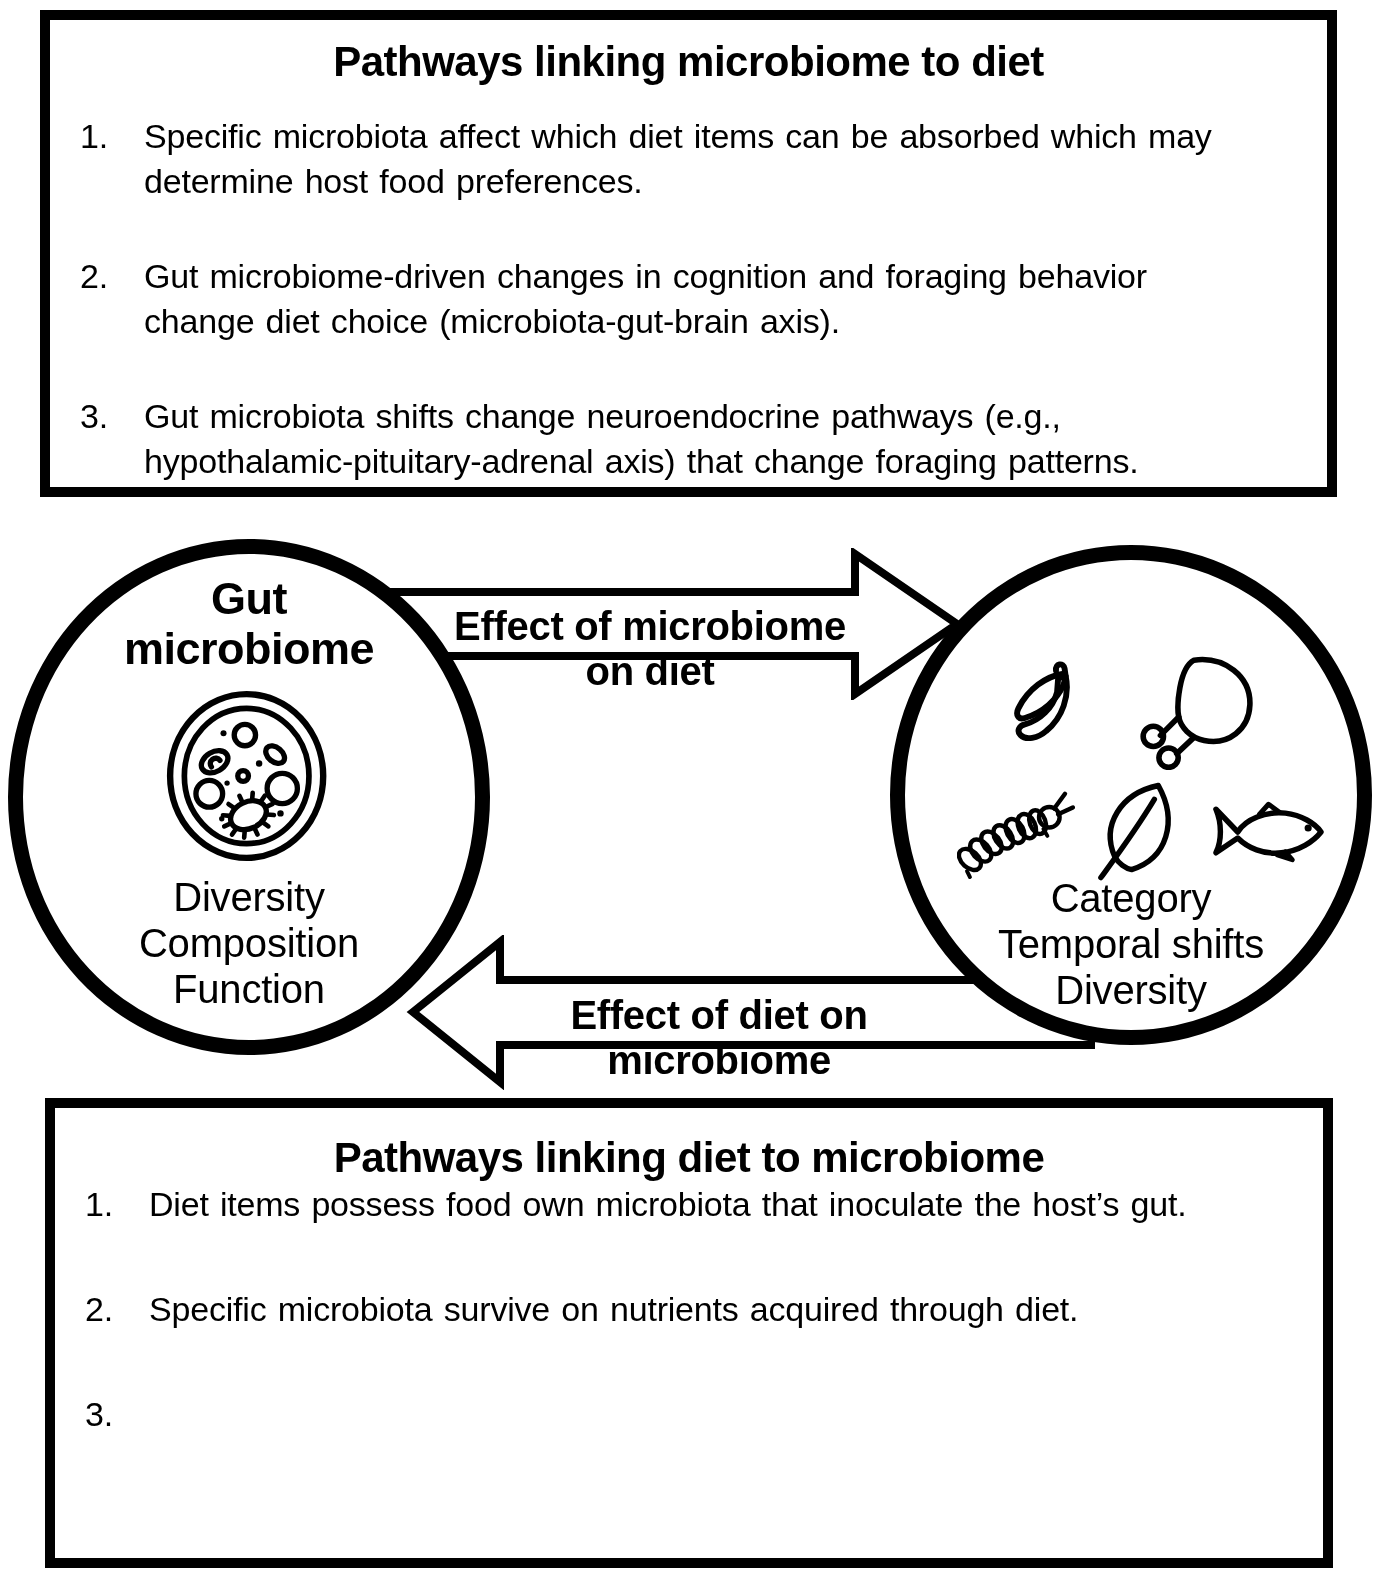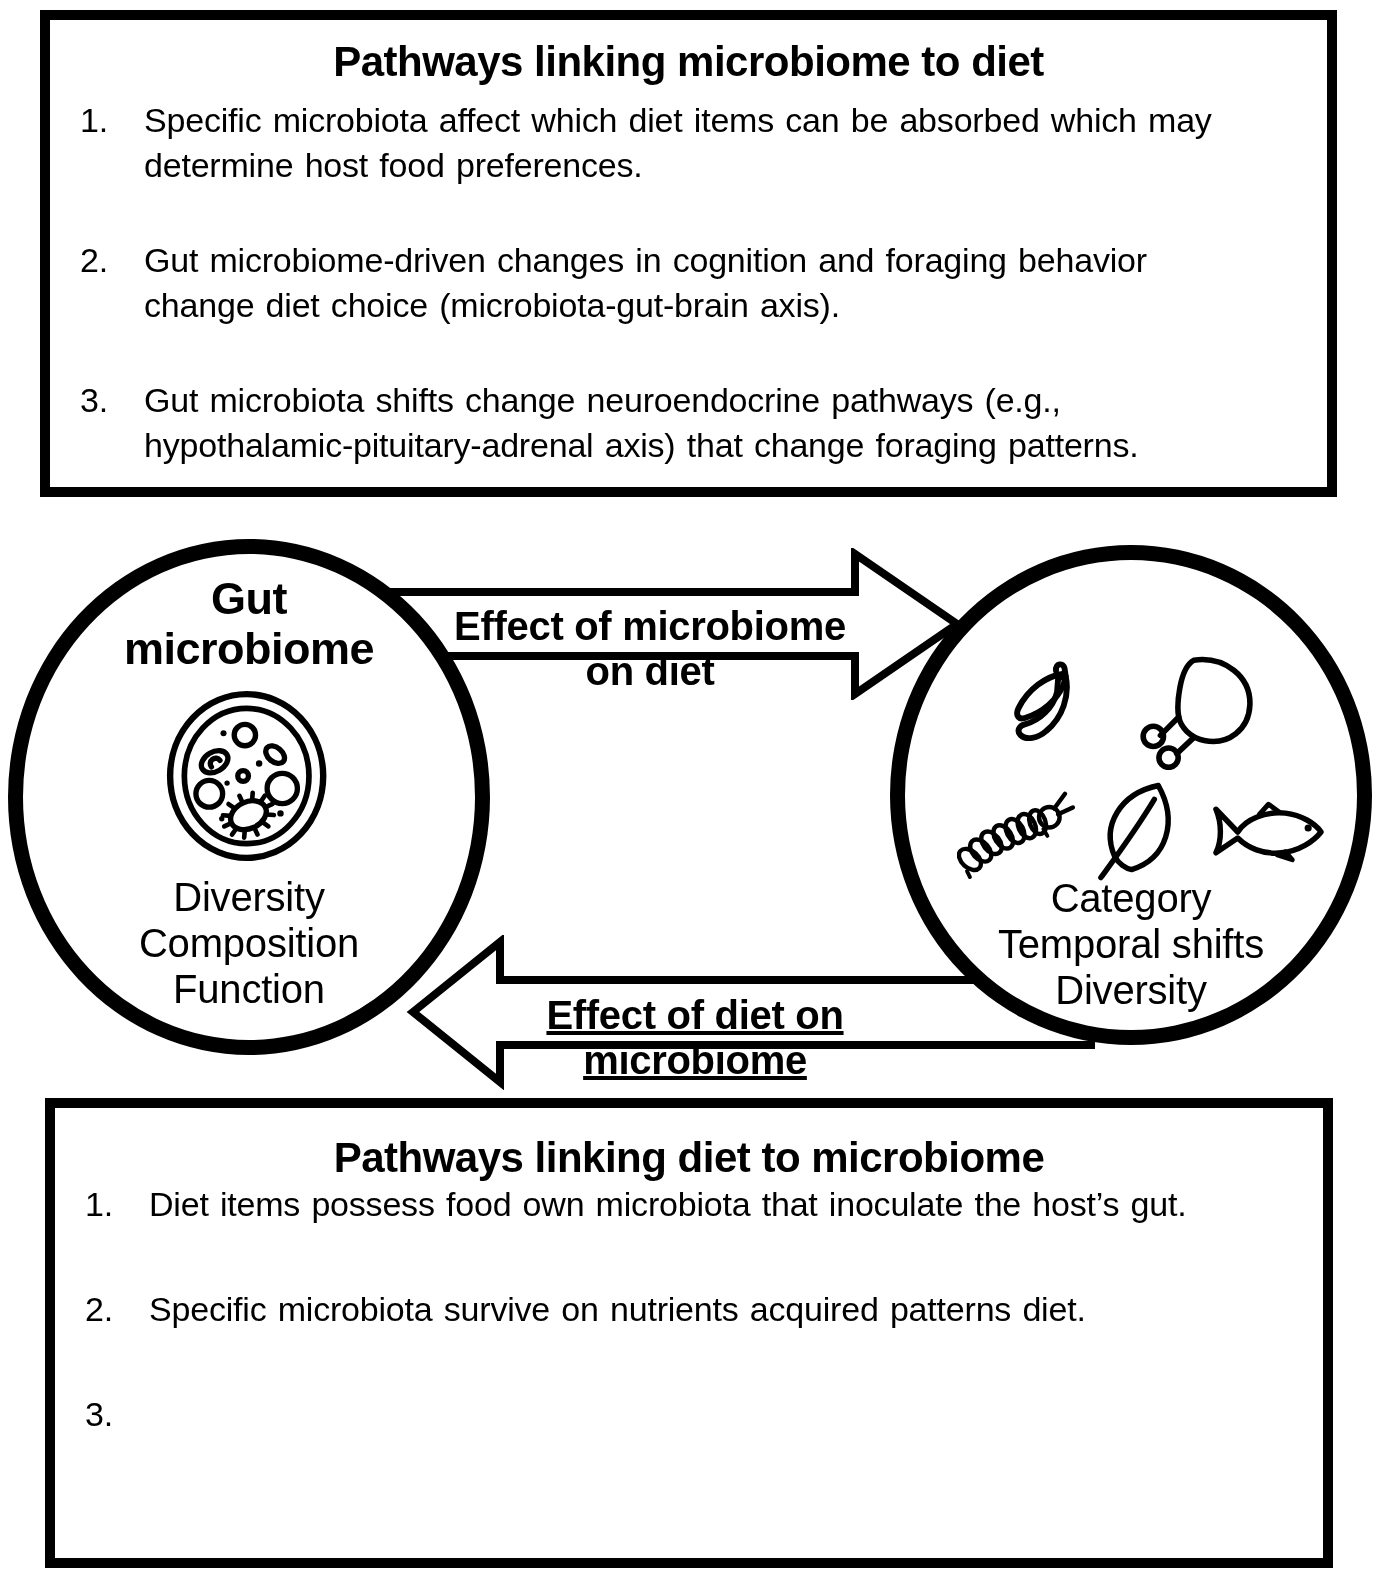"Pathways linking microbiome to diet" .top-box .box-title { margin-bottom: 12px -> 28px }
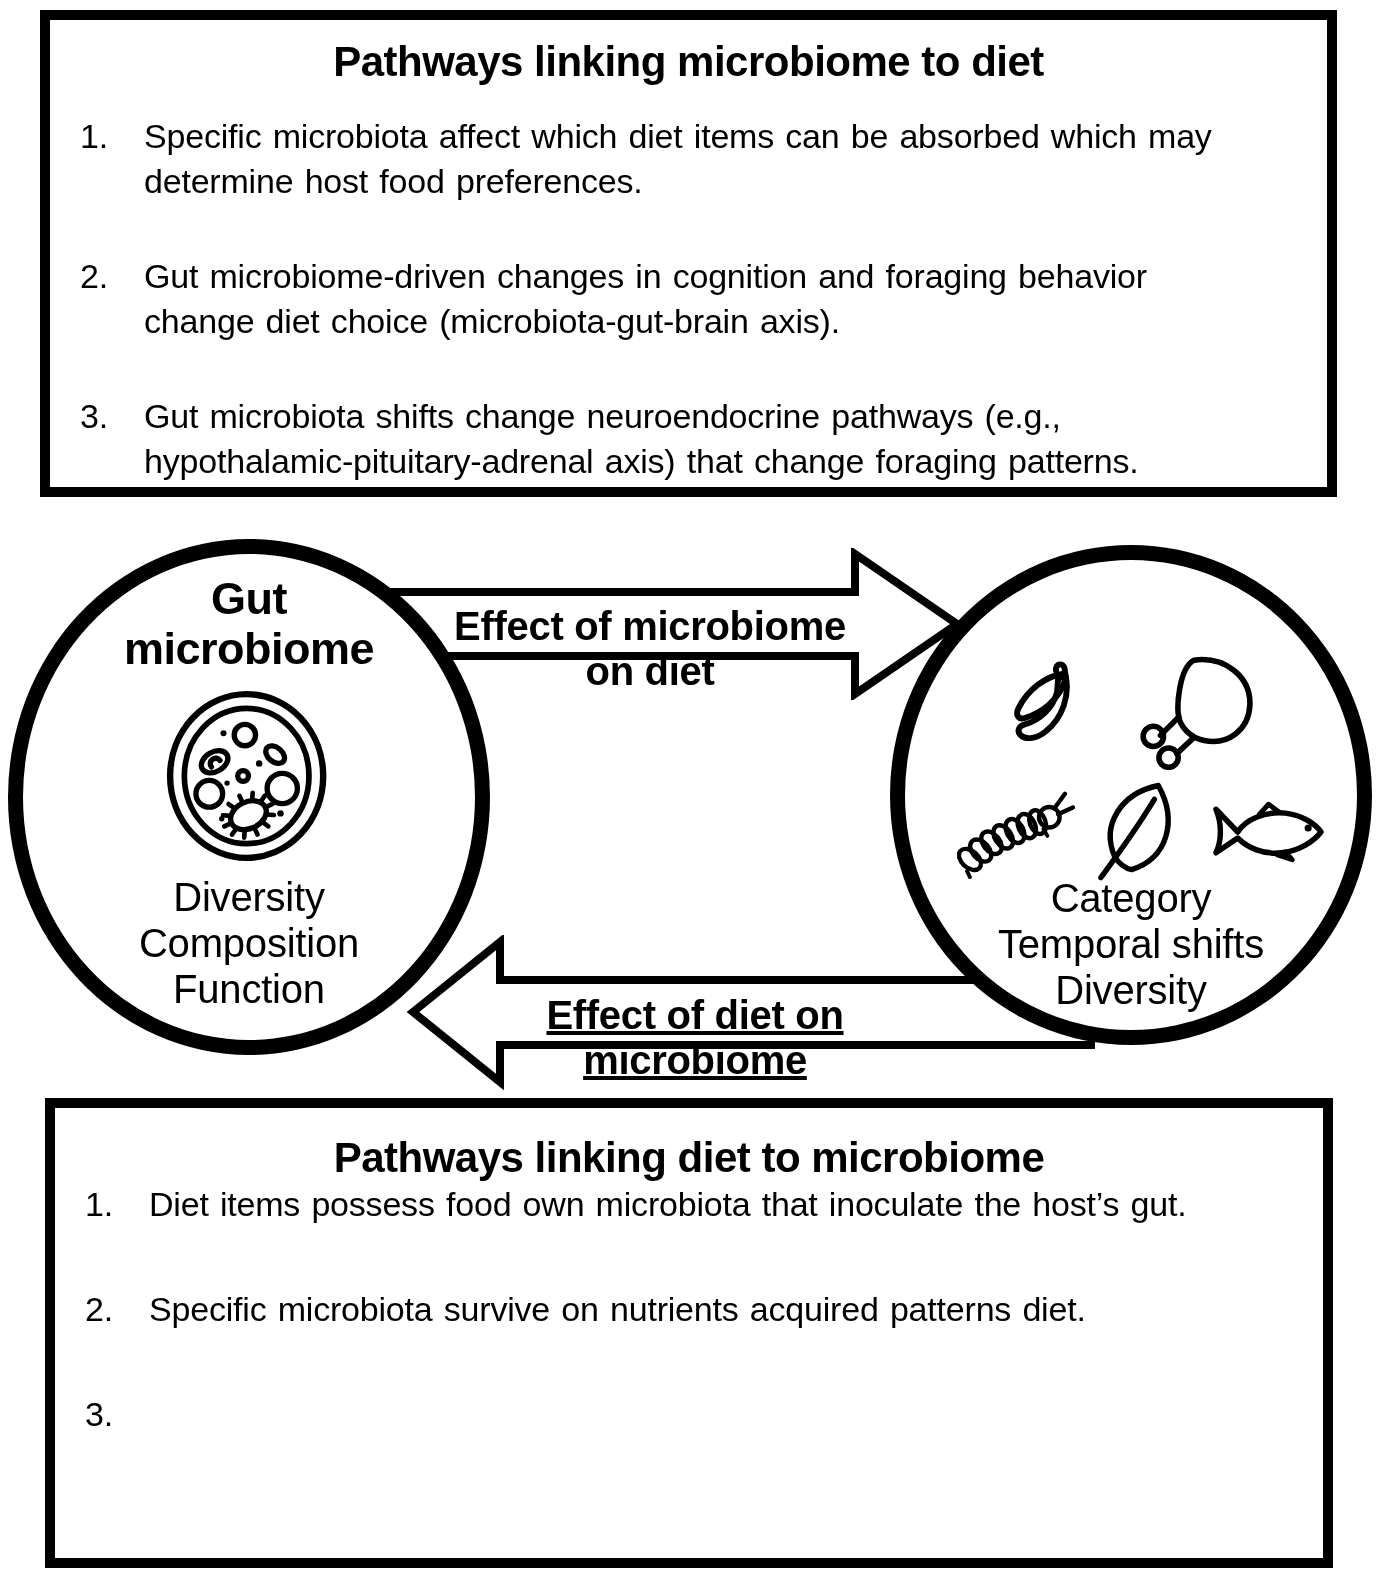"Effect of diet on microbiome" .arrow-label-bottom { left: 460px -> 484px; text-decoration: underline -> none }
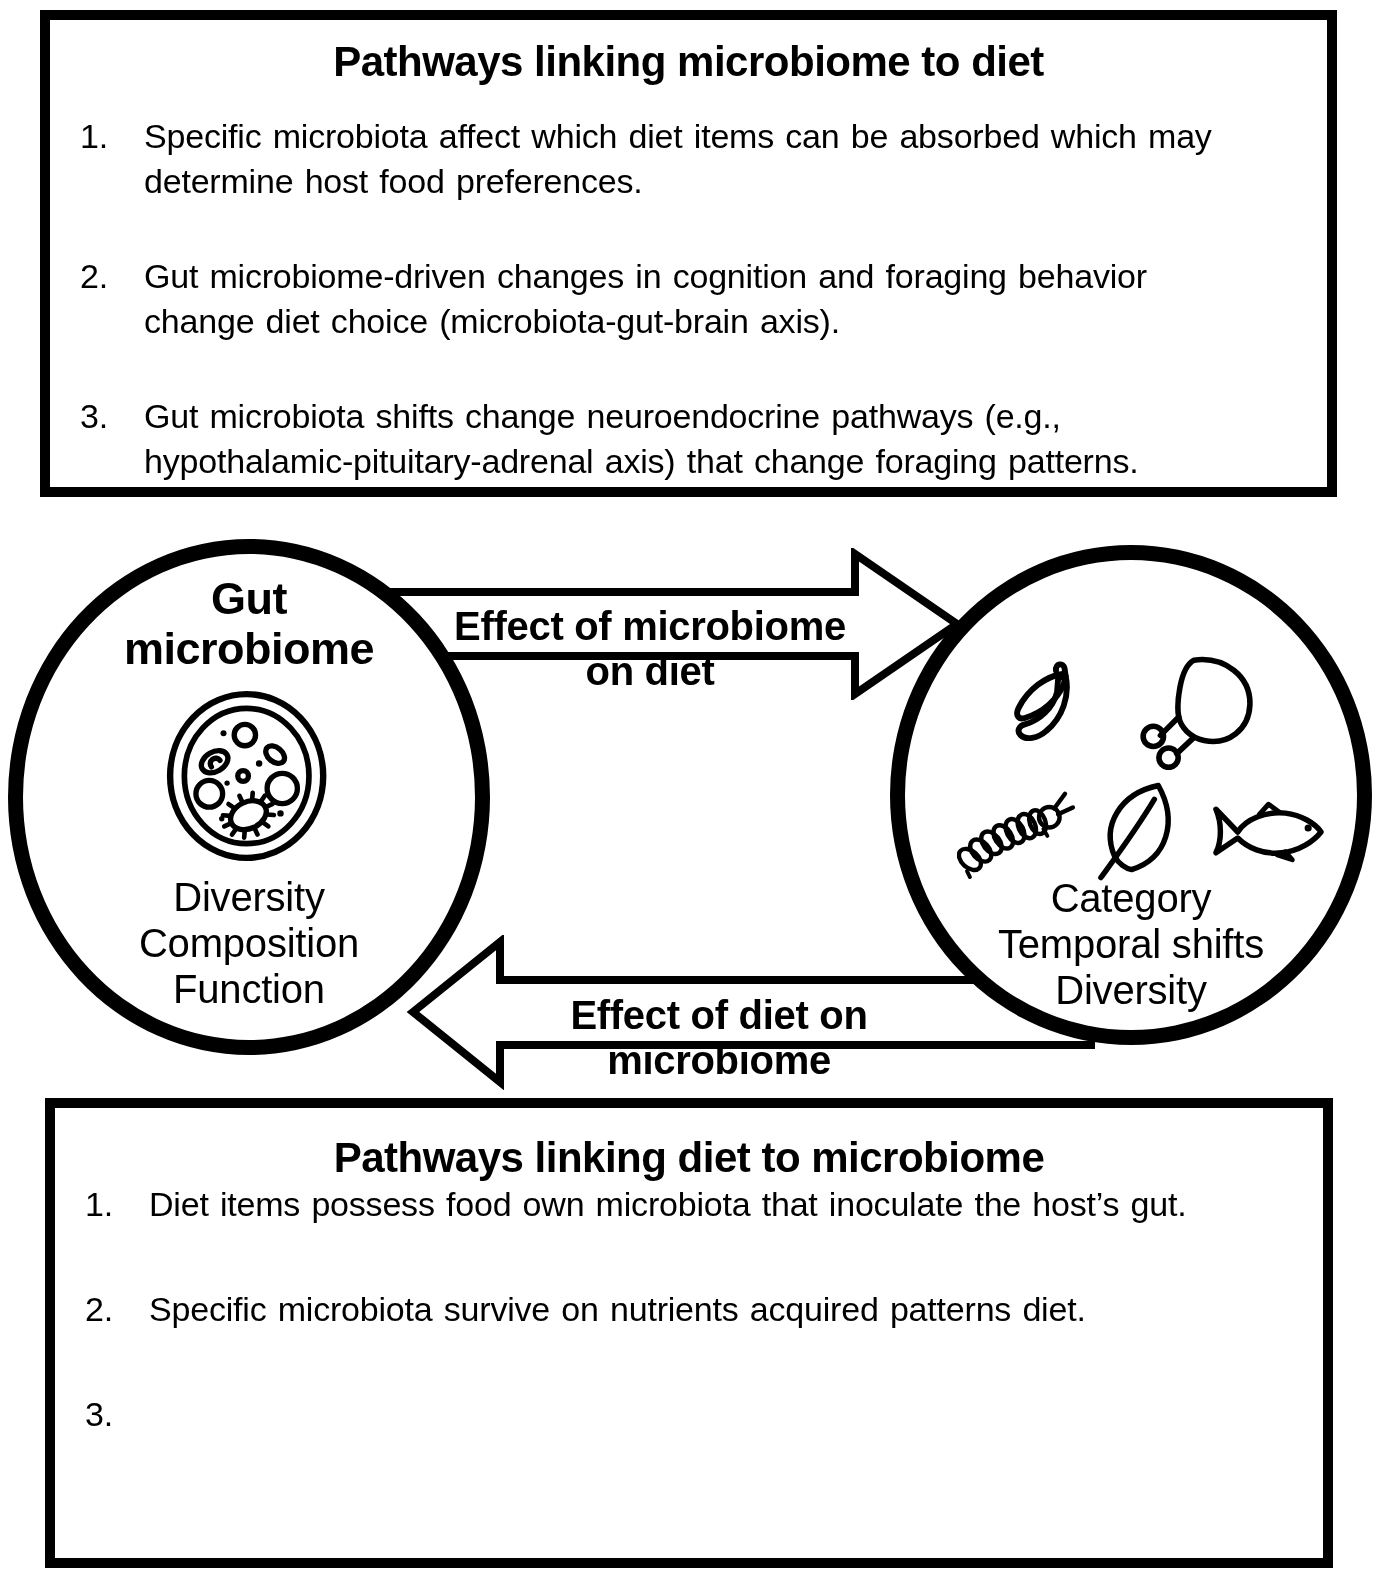"Specific microbiota survive on nutrients" span.txt { text: patterns -> through }
